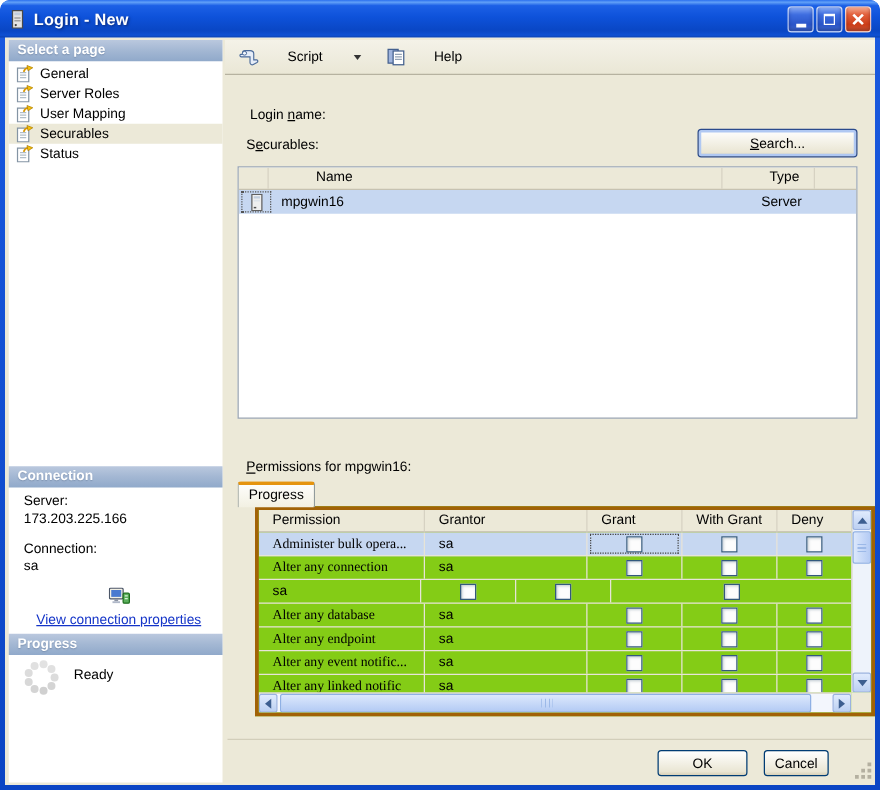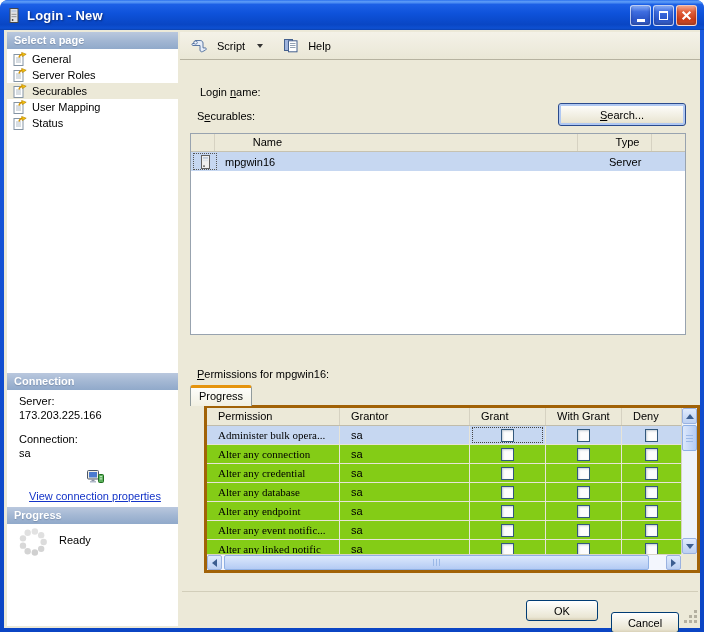"Script" .tool-btn { gap: 9px -> 22px }
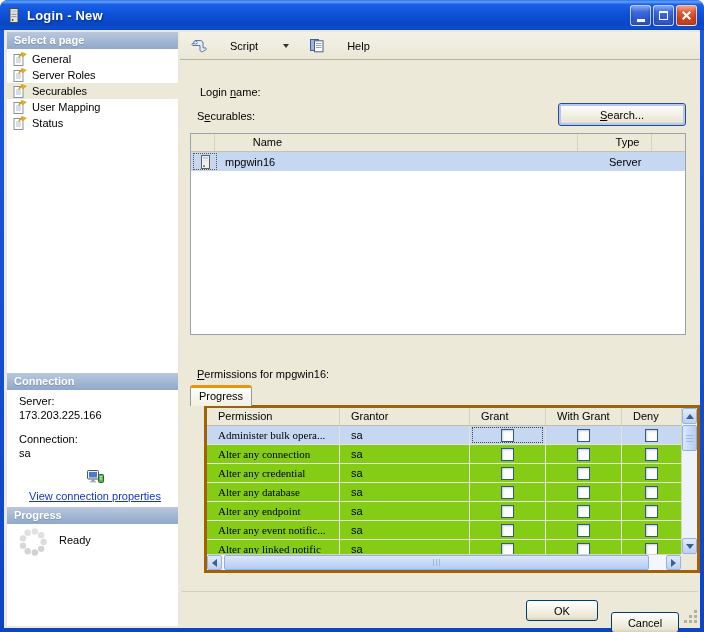"Securables" div.page-item { order: before "User Mapping" -> after "User Mapping" }
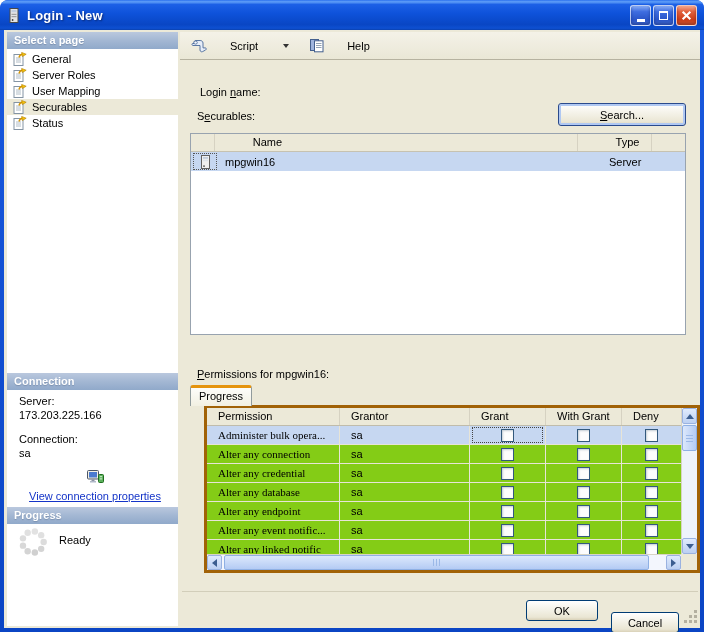"Alter any credential" span.pcell { html: <span>Alter any credential</span> -> none }
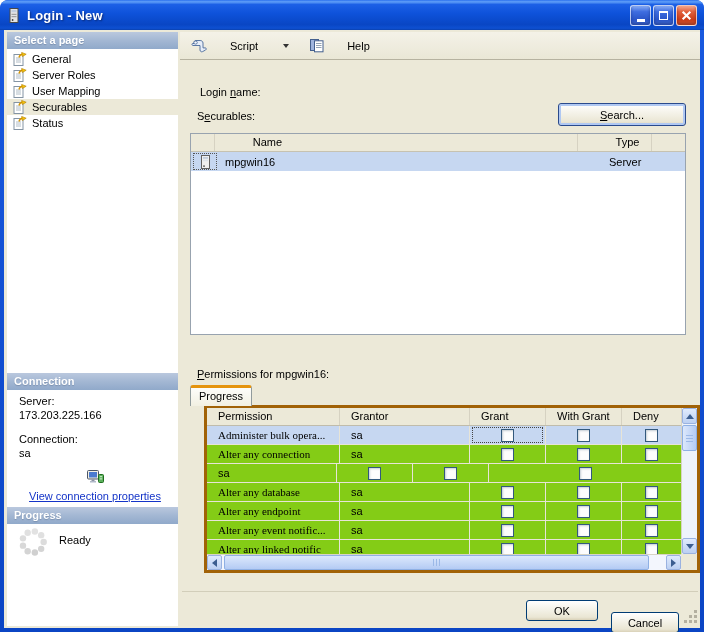"Cancel" .btn-cancel { top: 582px -> 570px; width: 68px -> 52px }
